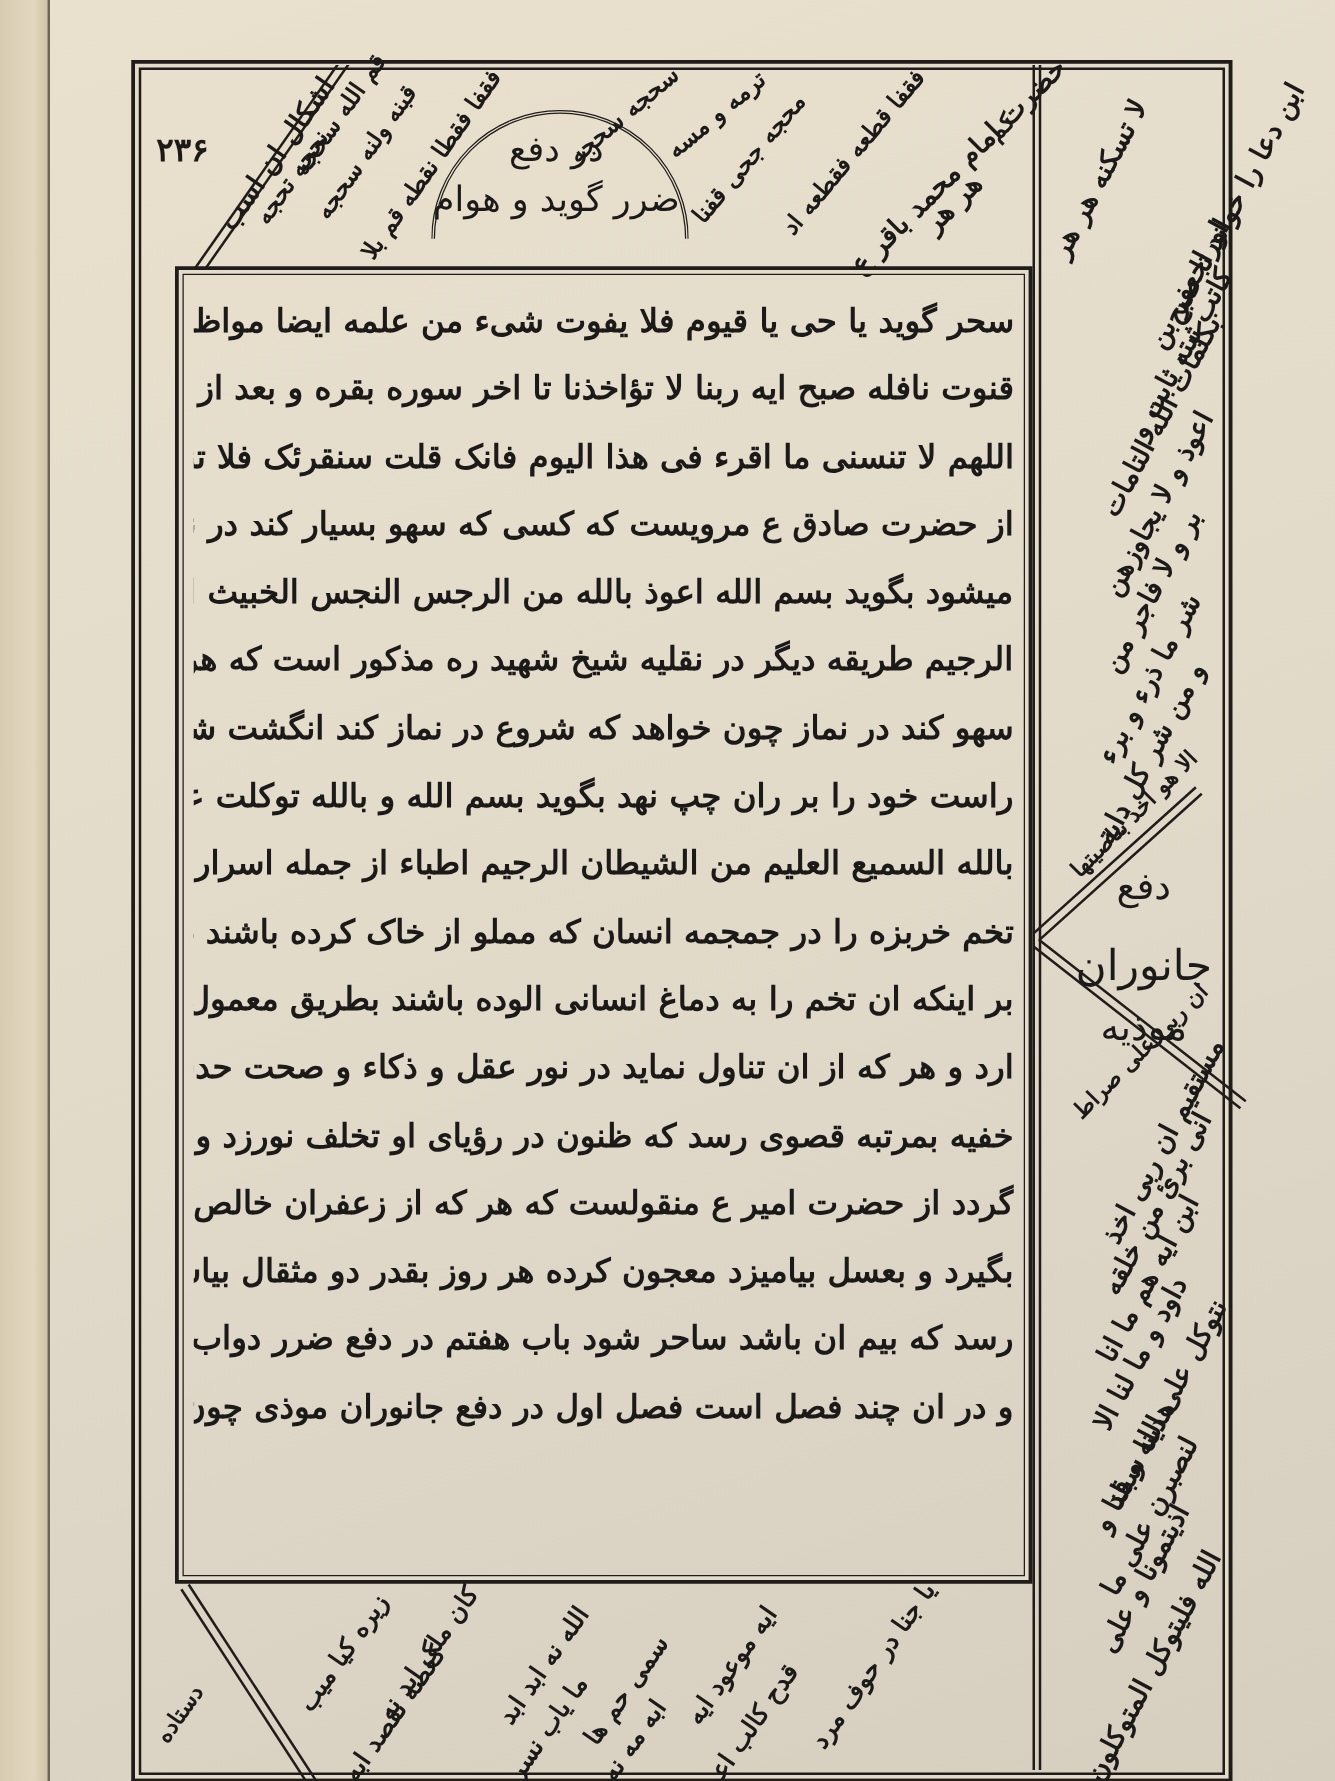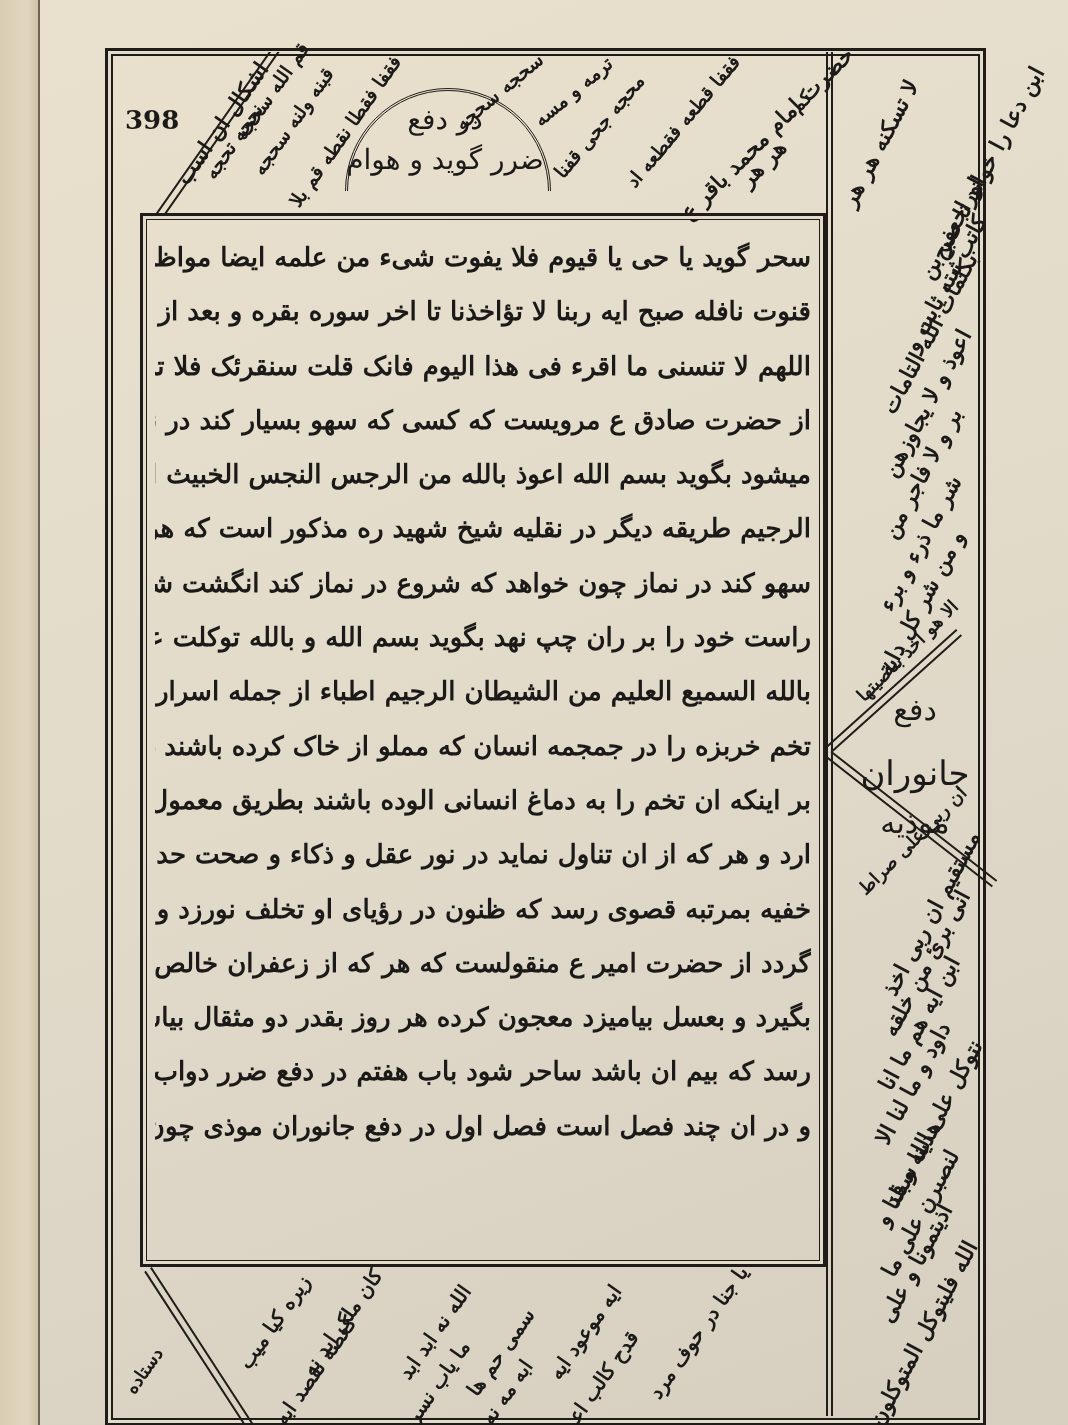"398" div.page-number { text: 398 -> ۲۳۶ }
